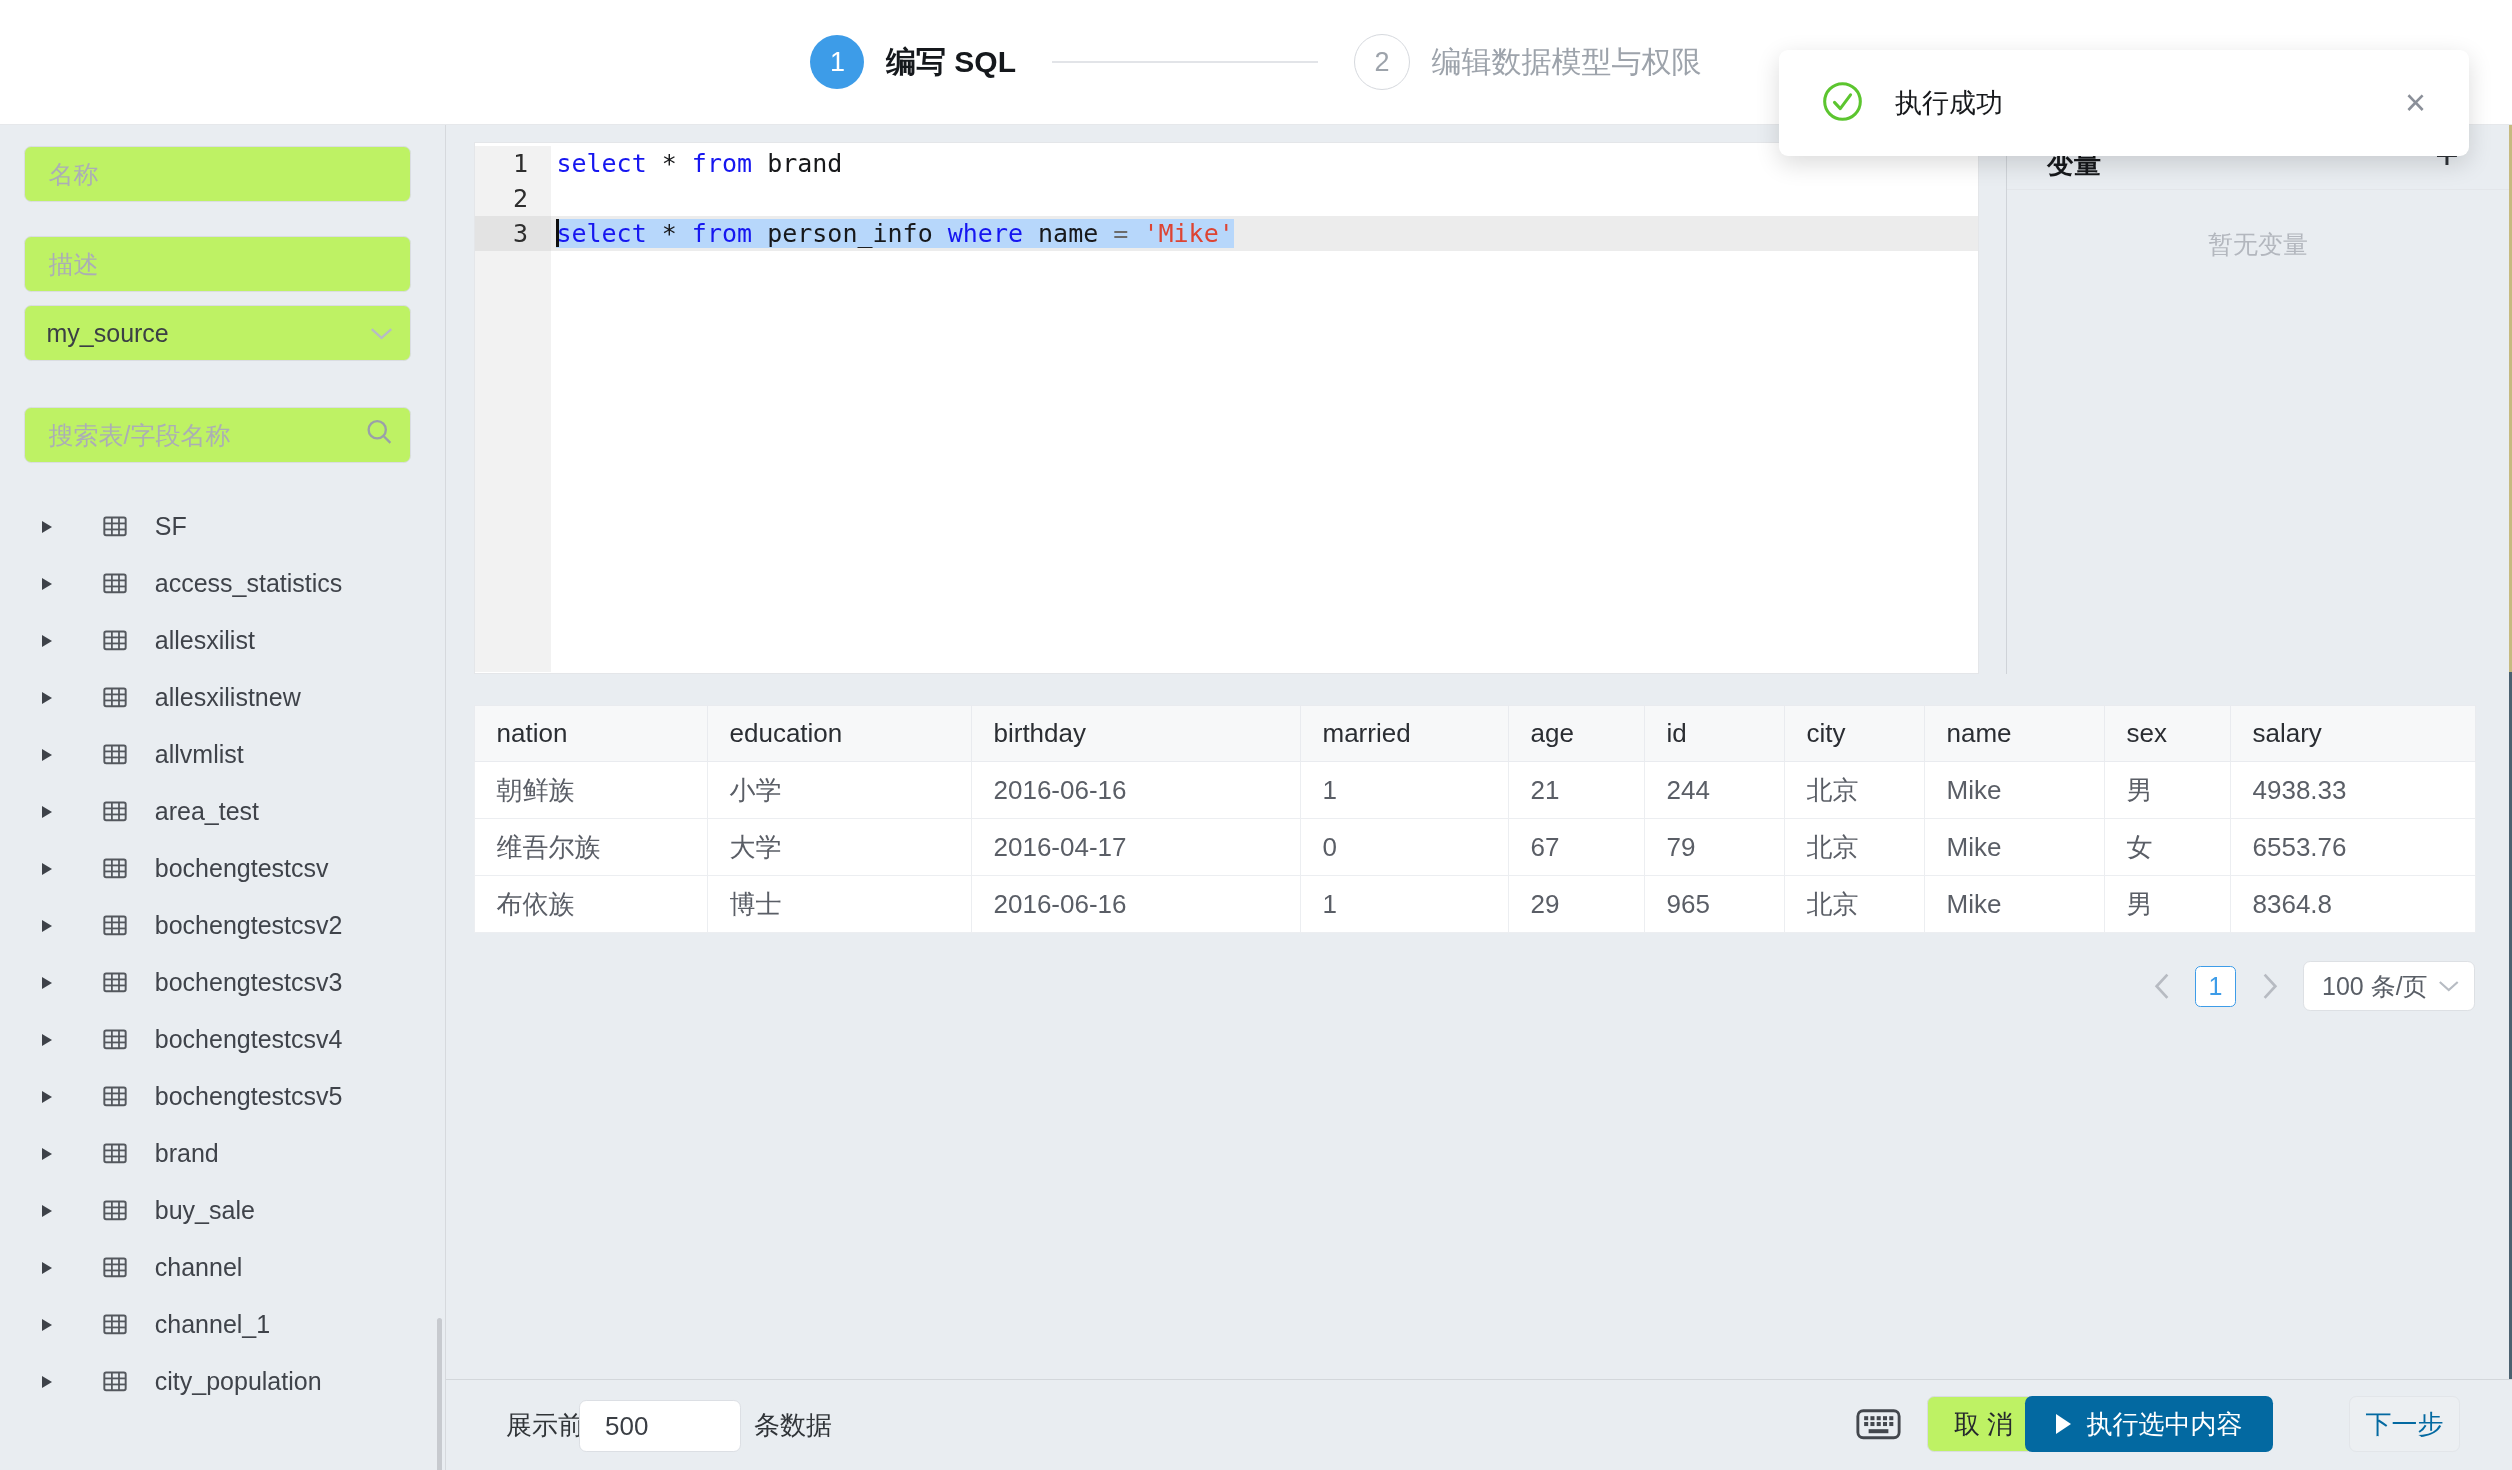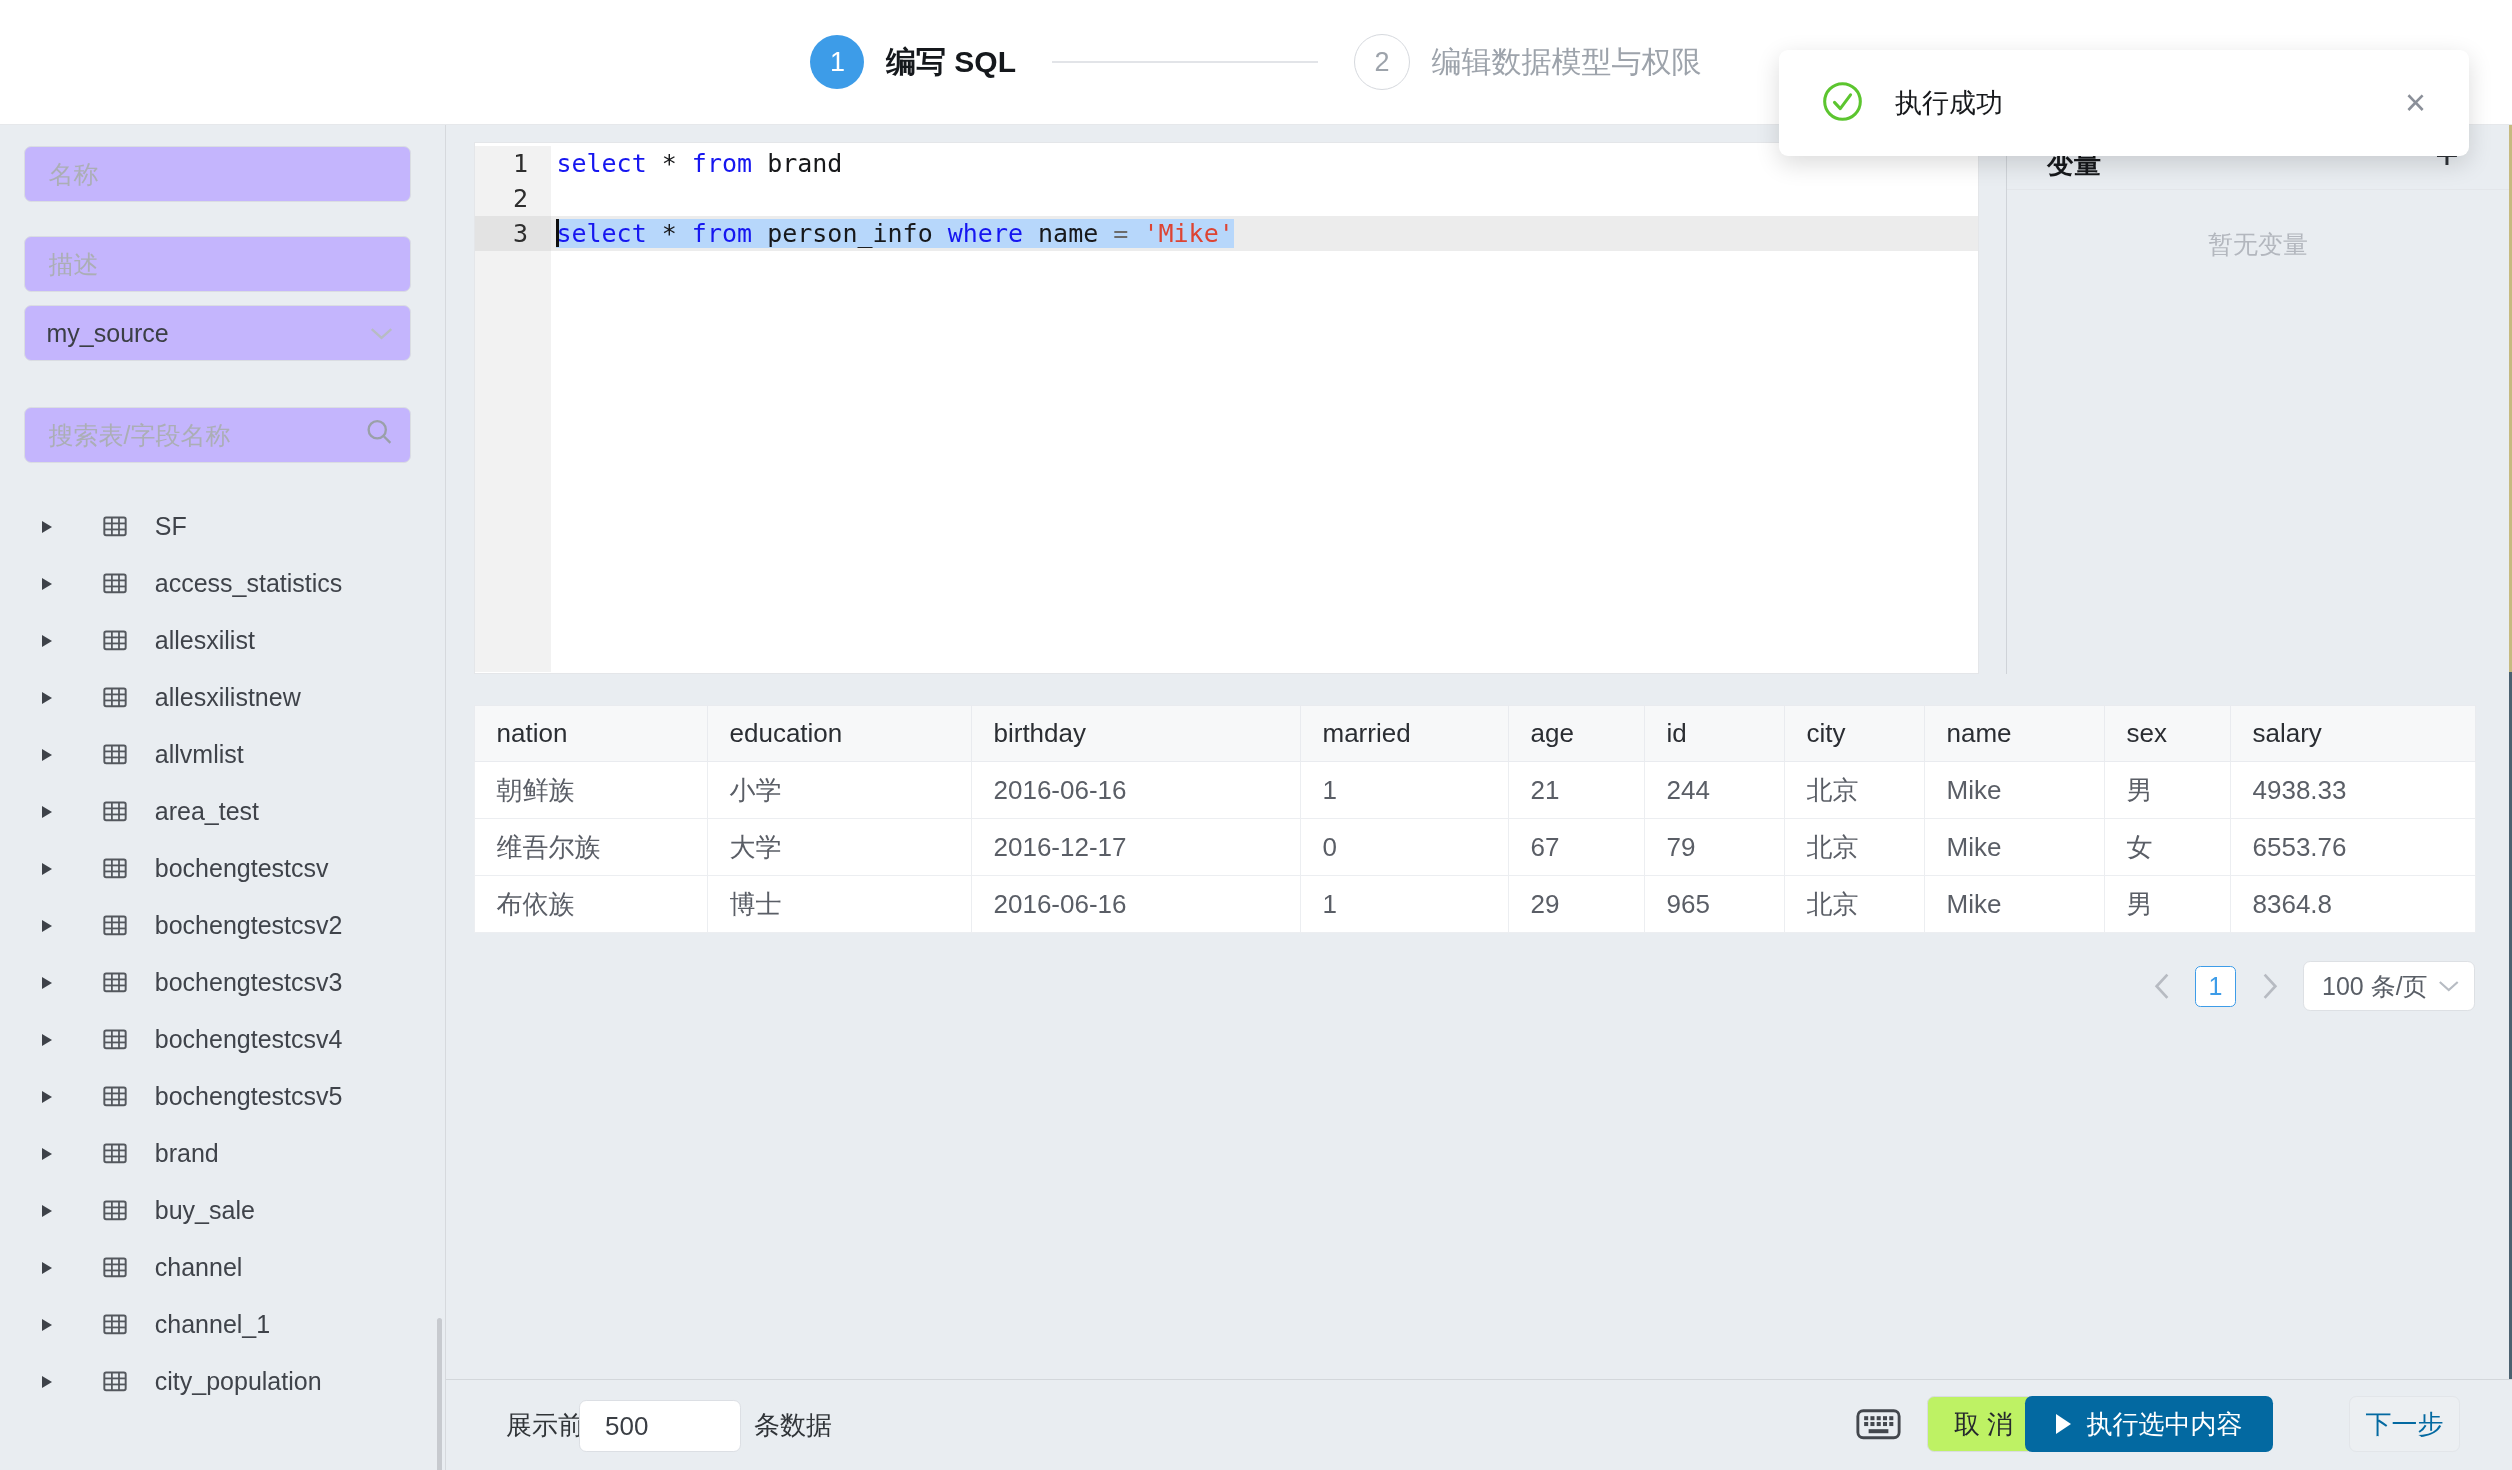"名称" .side-input { background: #c4b5fd -> #bef264 }
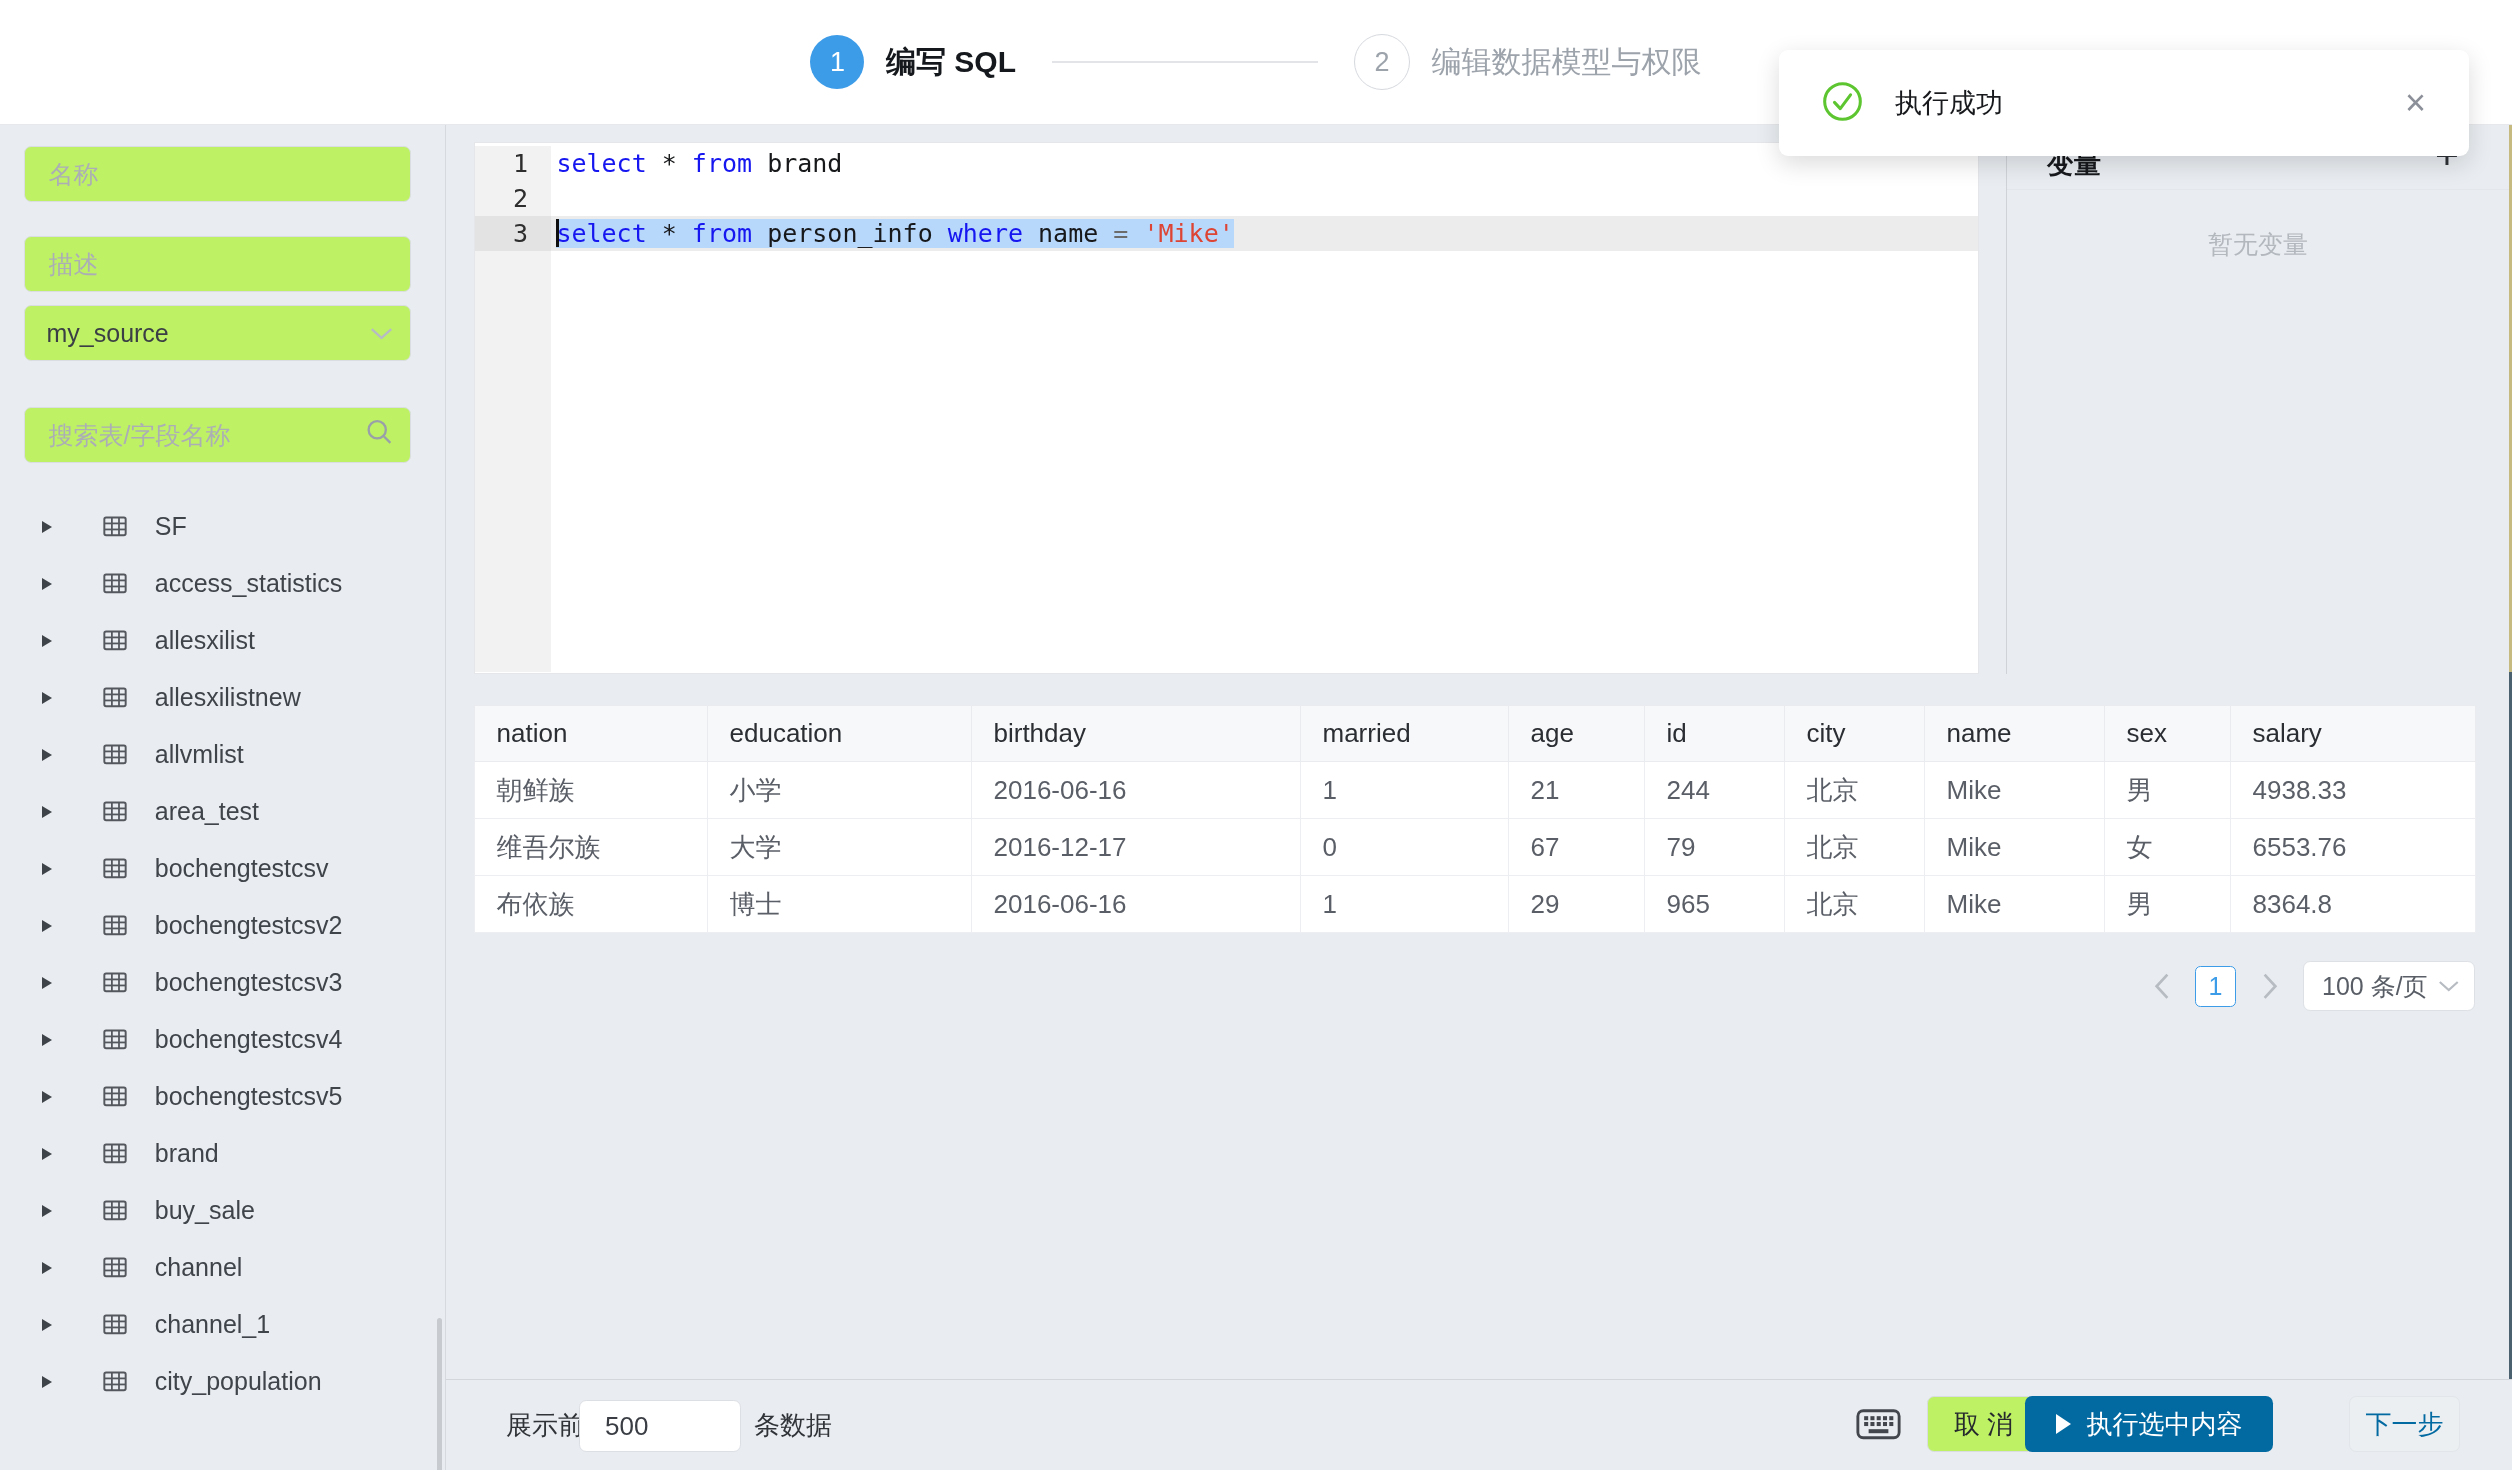"2016-12-17" td { text: 2016-12-17 -> 2016-04-17 }
